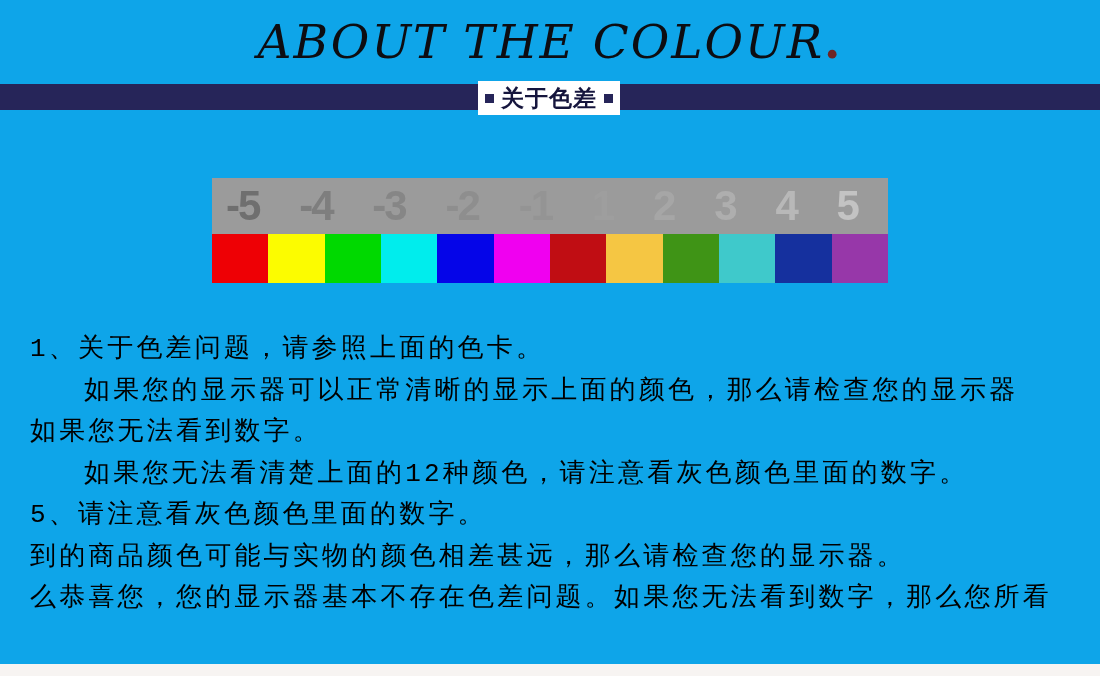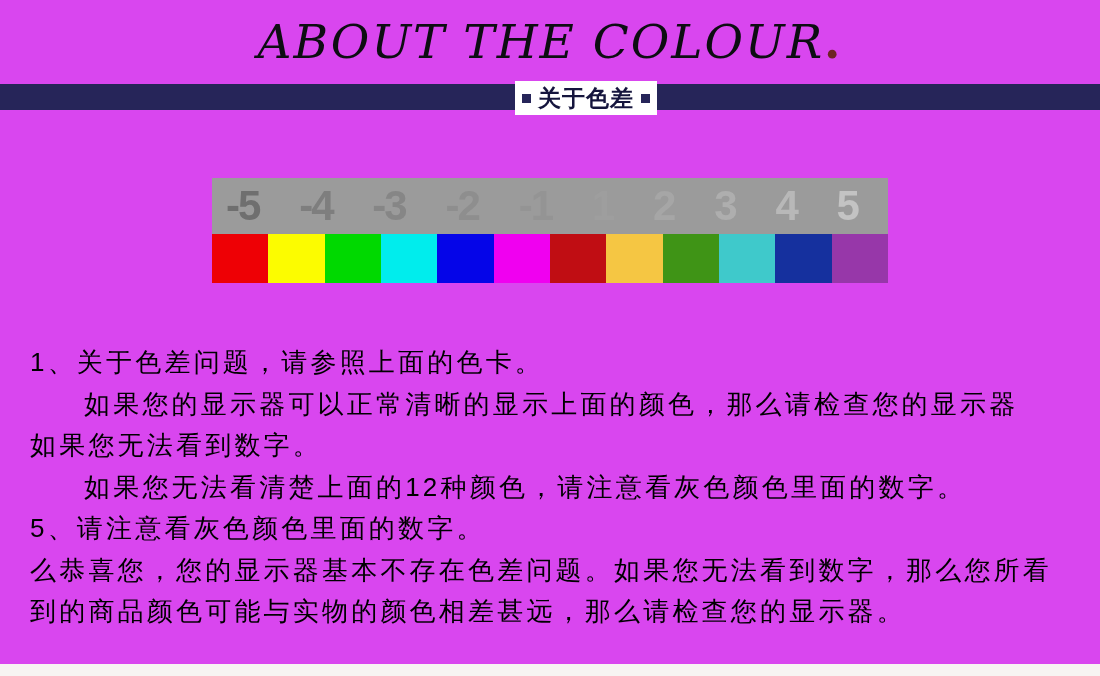"ABOUT THE COLOUR." .page { background: #d946ef -> #0ea5e9 }
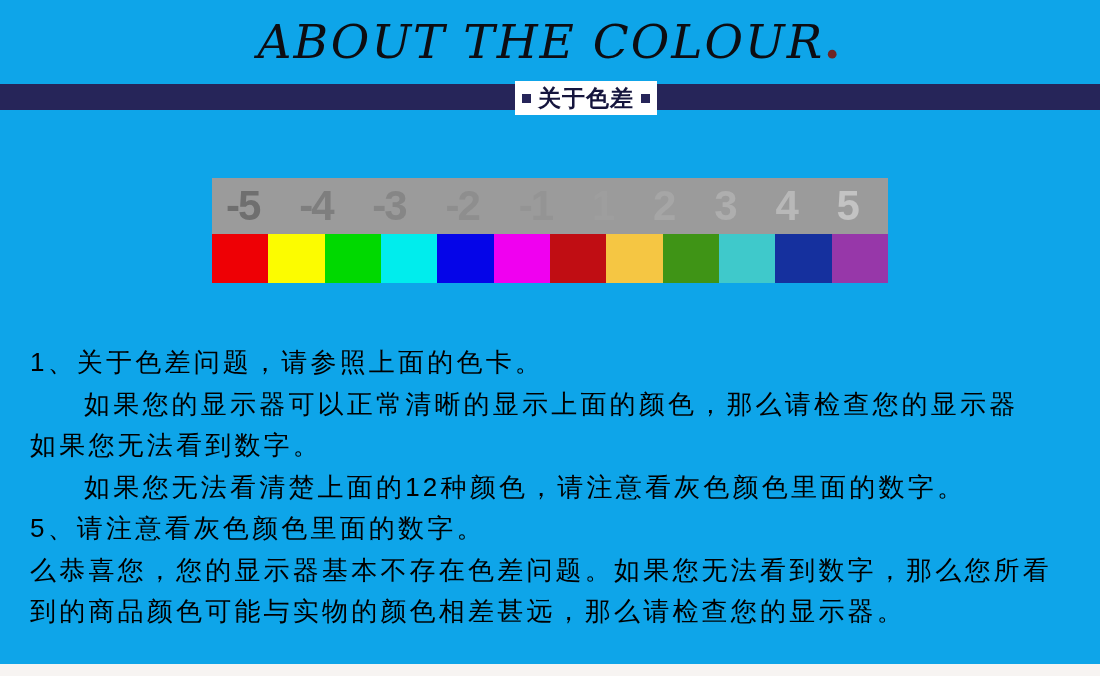"关于色差" .band-label-box { margin-left: 37px -> none }
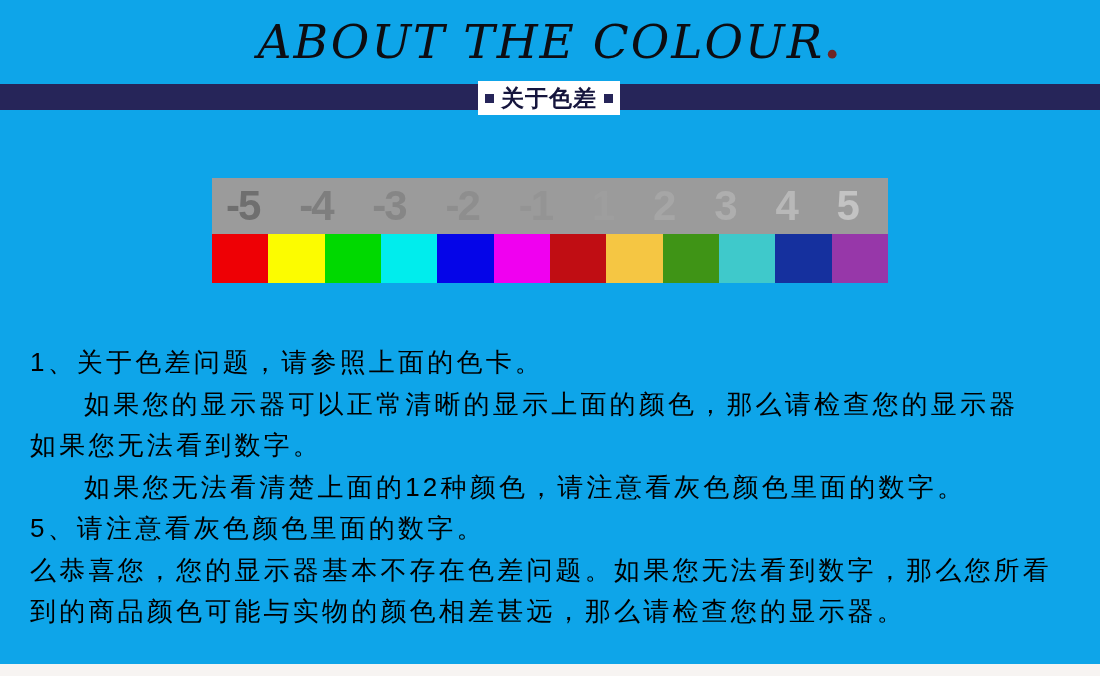"1、关于色差问题，请参照上面的色卡。" .text-block { font-family: none -> Liberation Mono, monospace; top: 342px -> 329px }
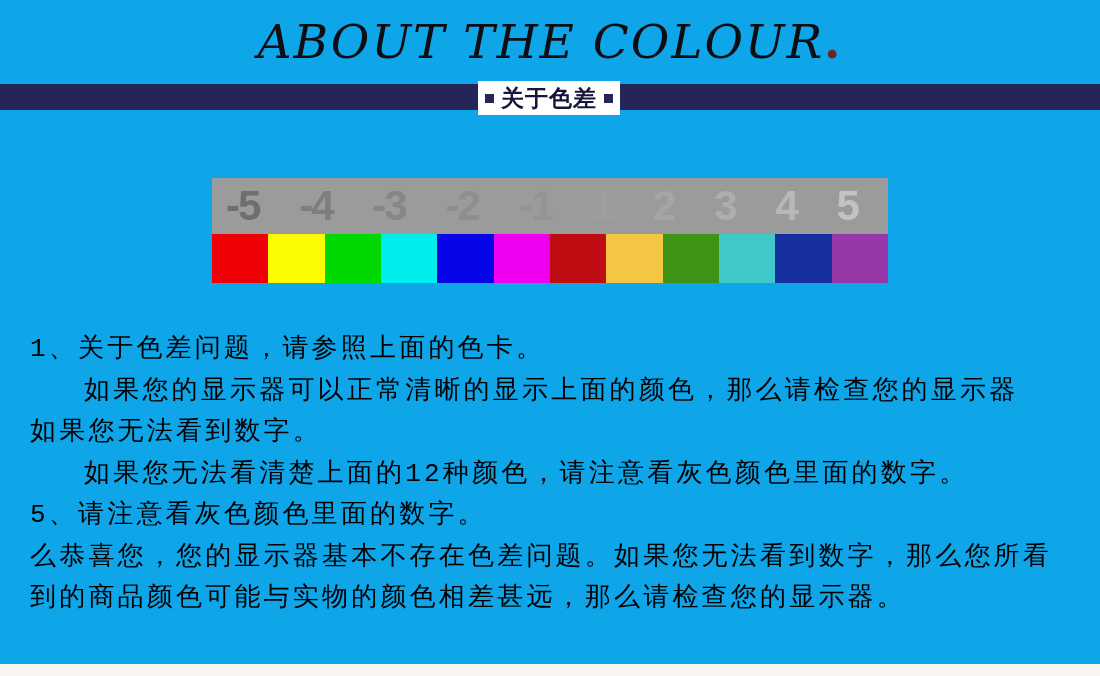"么恭喜您，您的显示器基本不存在色差问题。如果您无法看到数字，那么您所看" div.text-line { order: before "到的商品颜色可能与实物的颜色相差甚远，那么请检查您的显示器。" -> after "到的商品颜色可能与实物的颜色相差甚远，那么请检查您的显示器。" }
